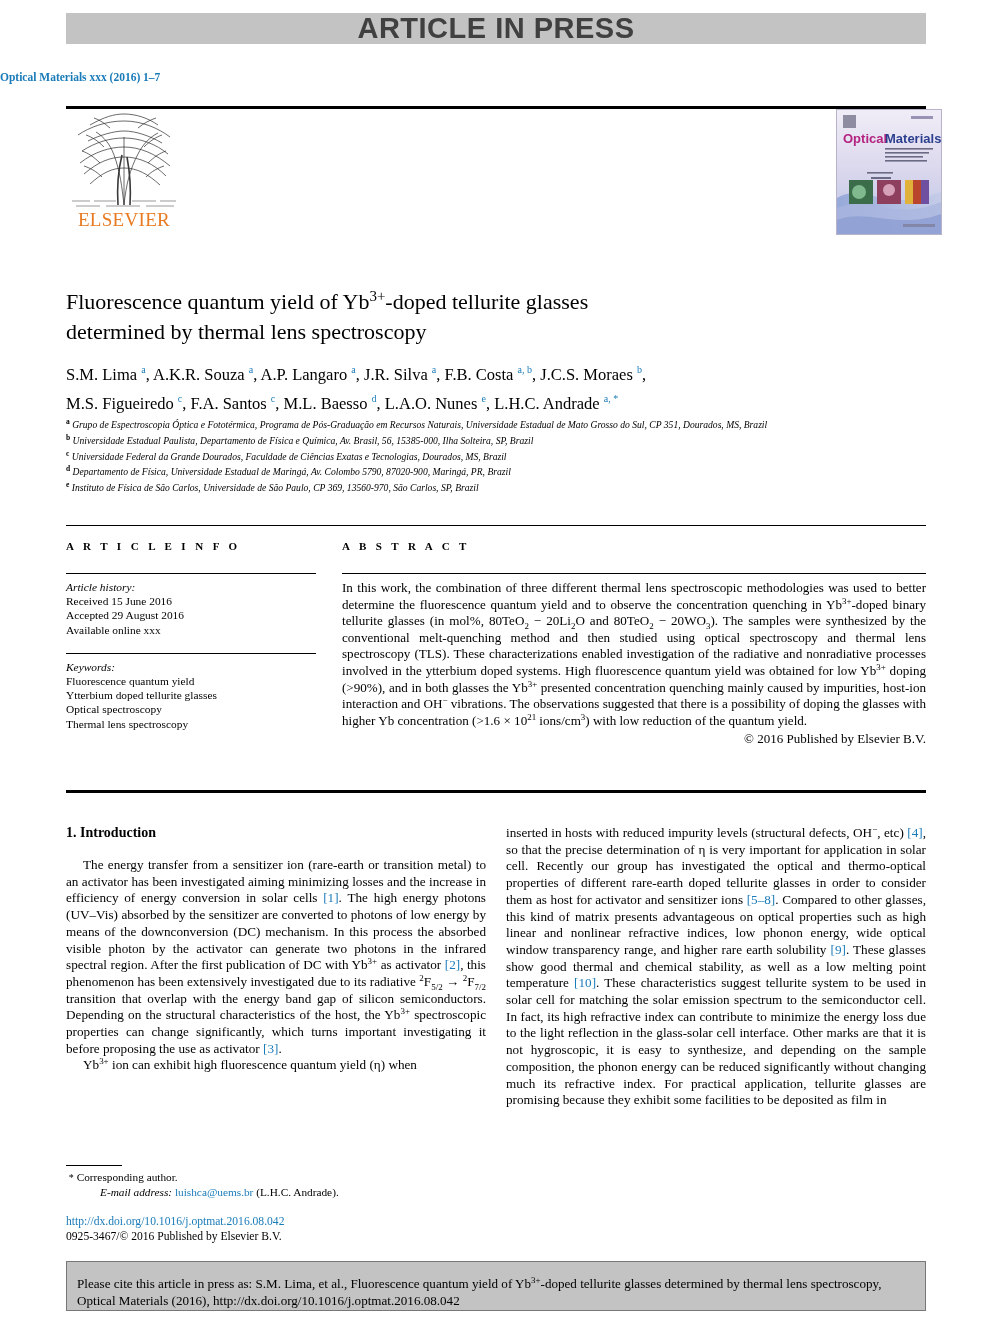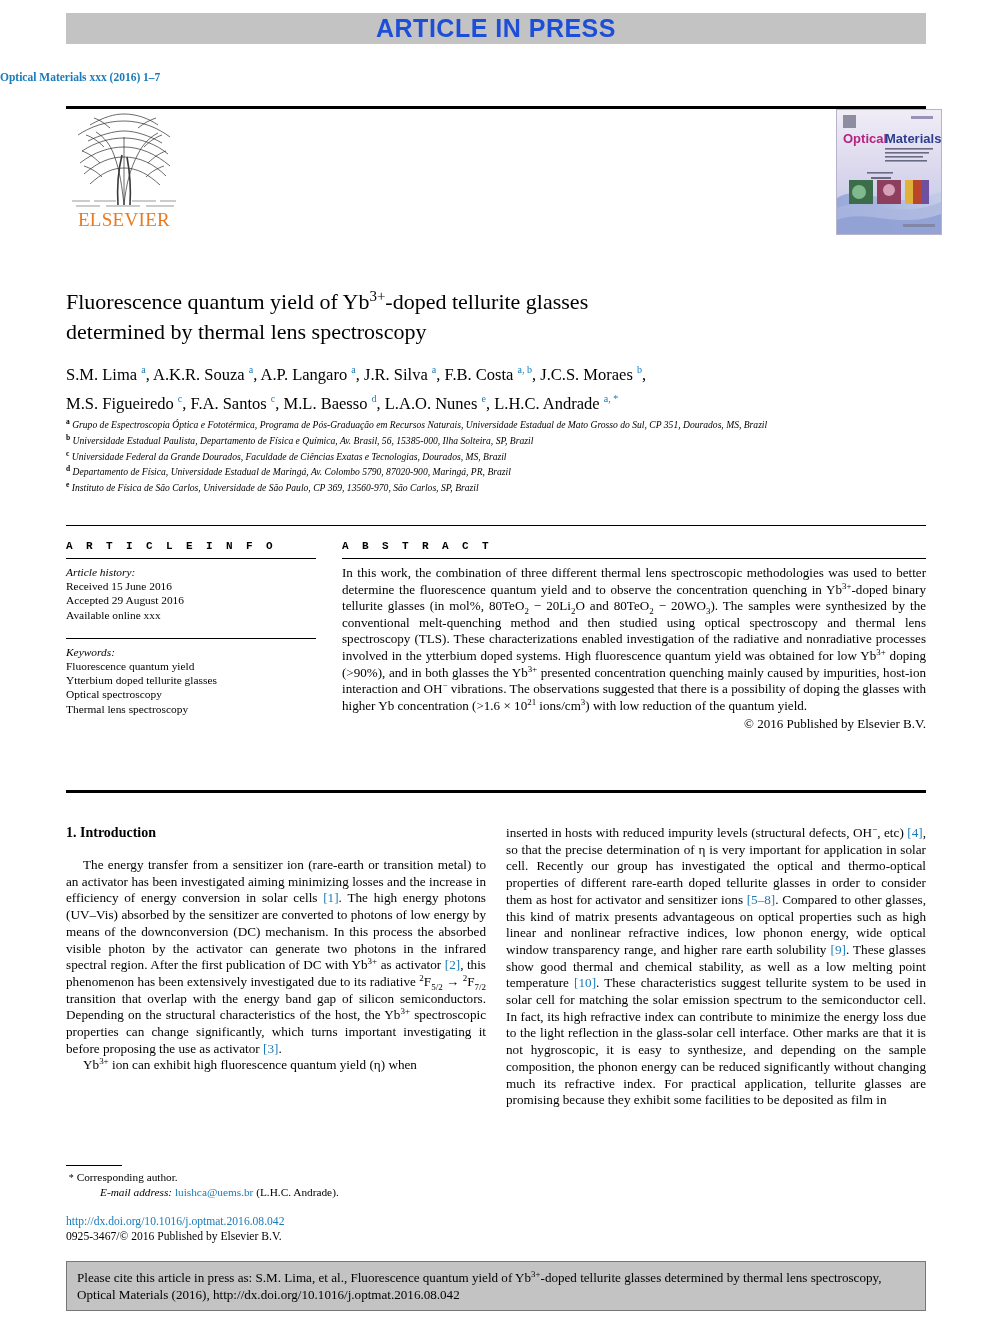"ARTICLE IN PRESS" .aip-banner span { color: #1d4ed8 -> #404040; font-size: 25px -> 29px }
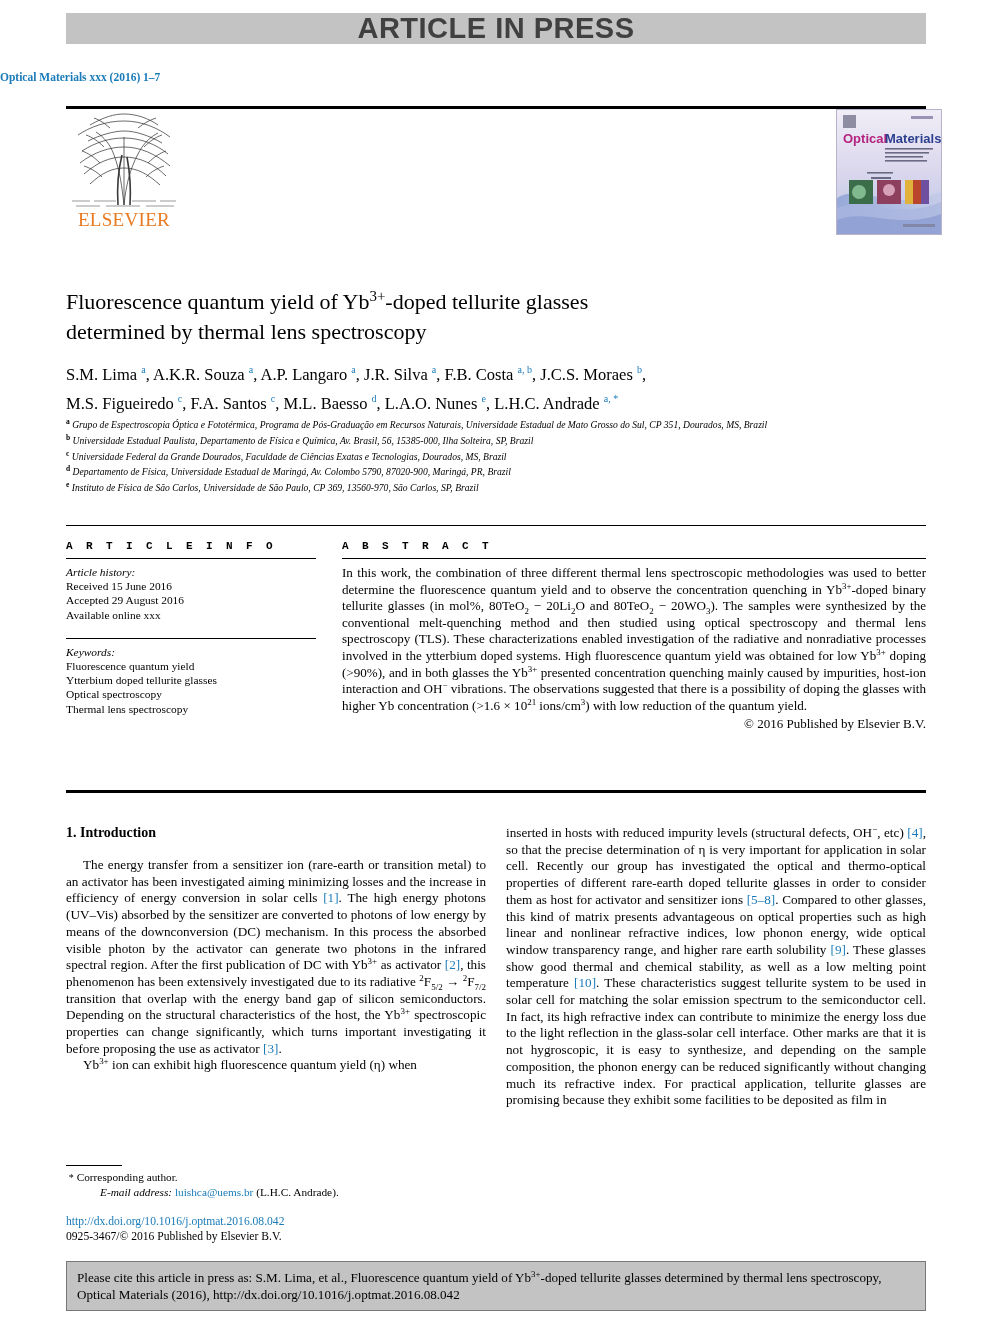"A R T I C" .sec-head { font-family: Liberation Mono, monospace -> Liberation Serif, serif; margin-bottom: 6px -> 21px }
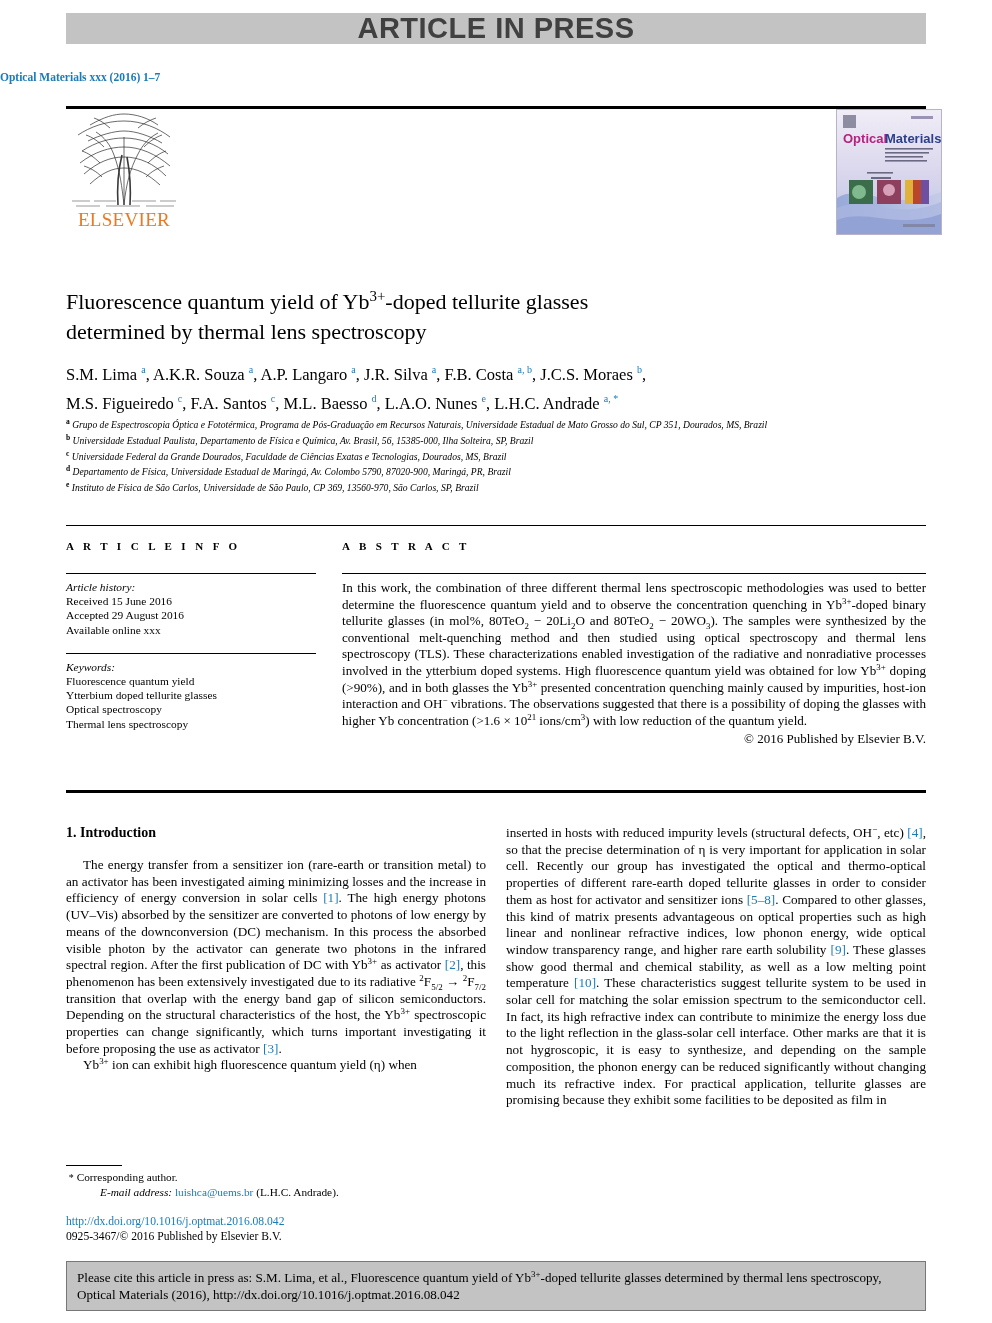"Please cite this article in" .cite-box { padding: 7px 10px 0 10px -> 13px 10px 0 10px }
